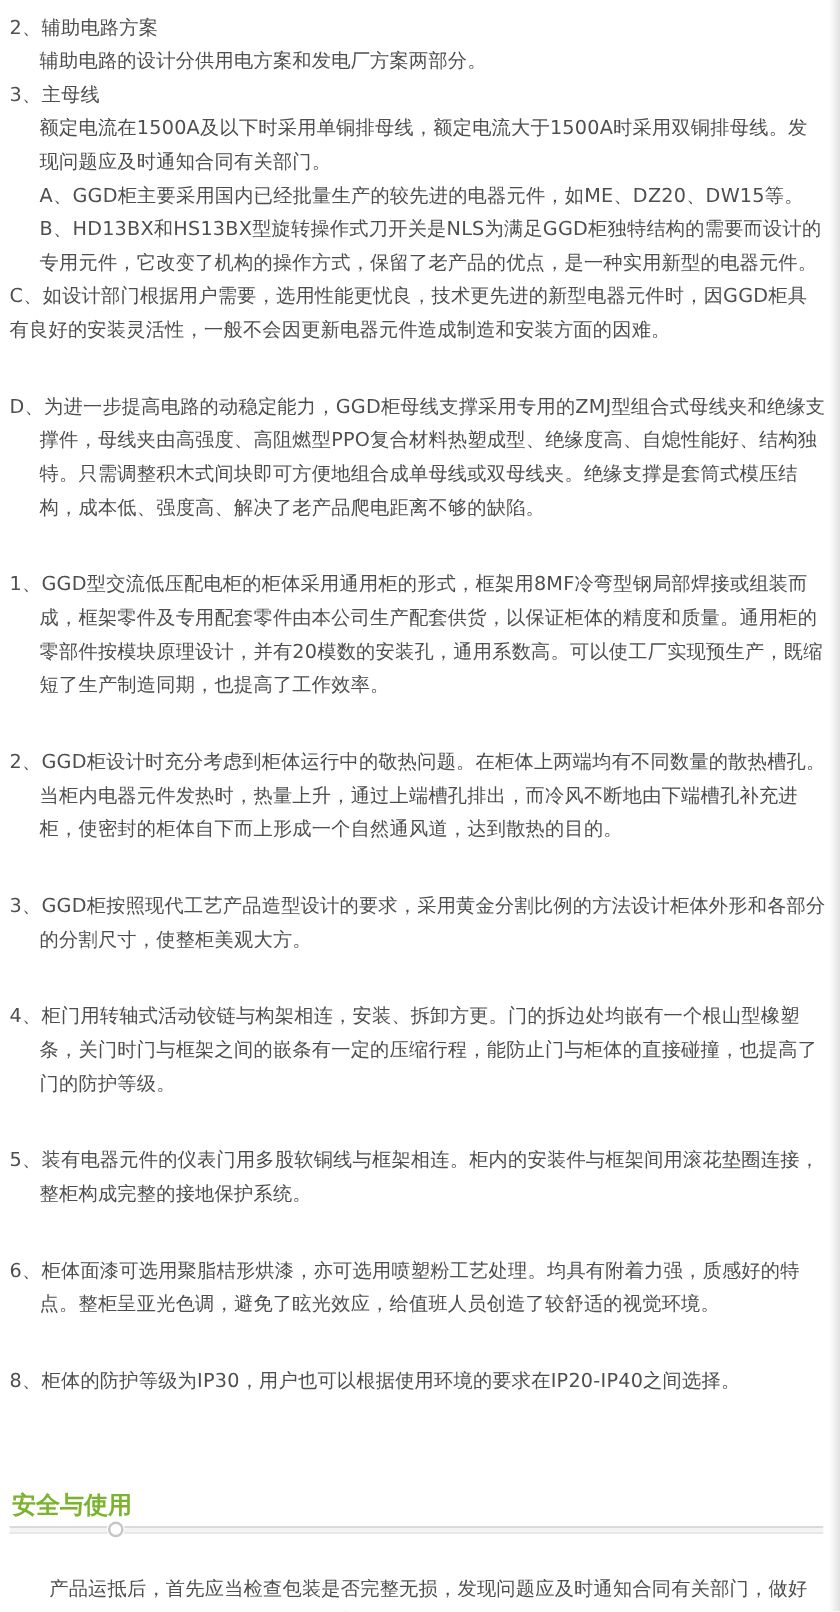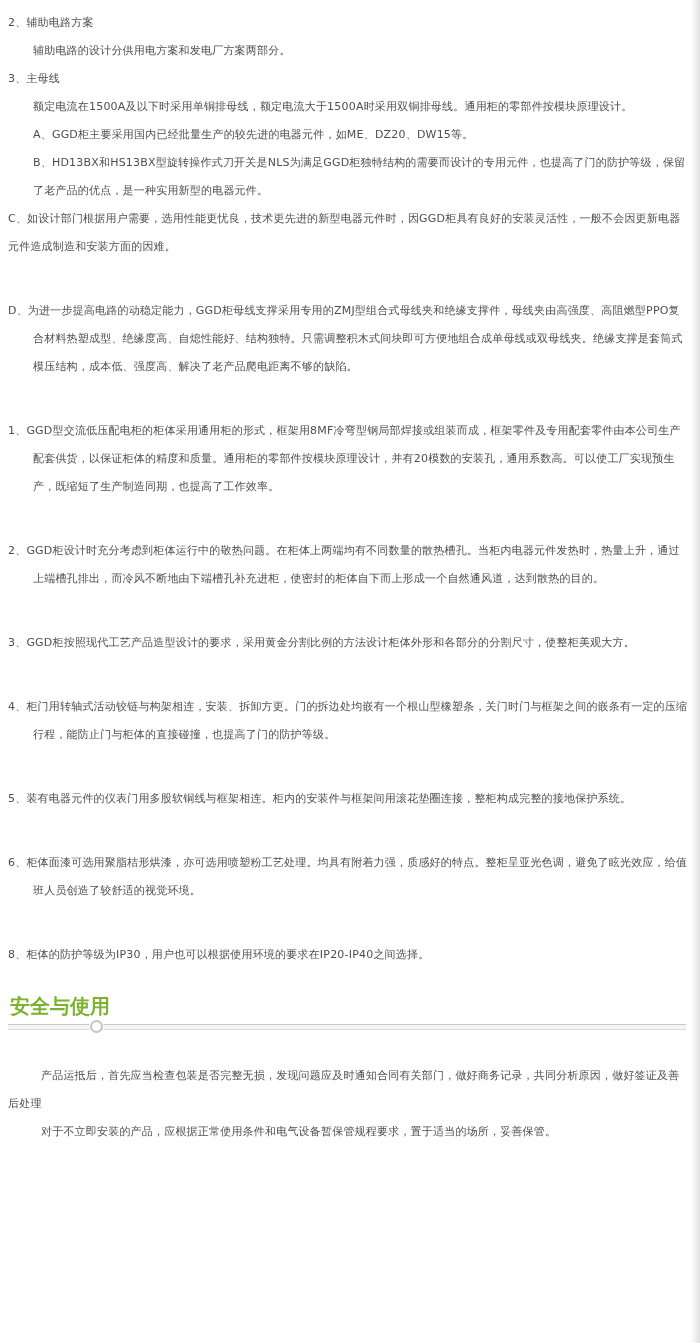"2、辅助电路方案" p { font-size: 11px -> 16px }
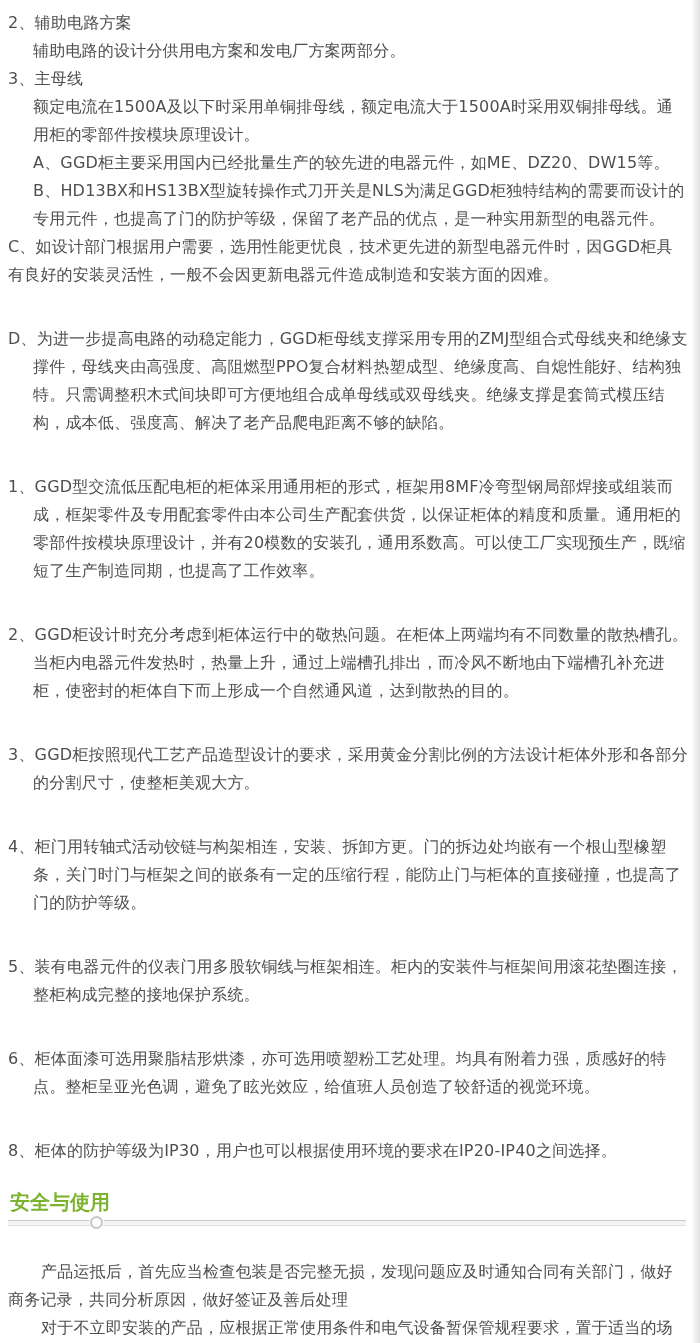"额定电流在1500A及以下时采用单铜排母线，额定电流大于1500A时采用双铜排母" p.block-indent { text: 通用柜的零部件按模块原理设计 -> 发现问题应及时通知合同有关部门 }
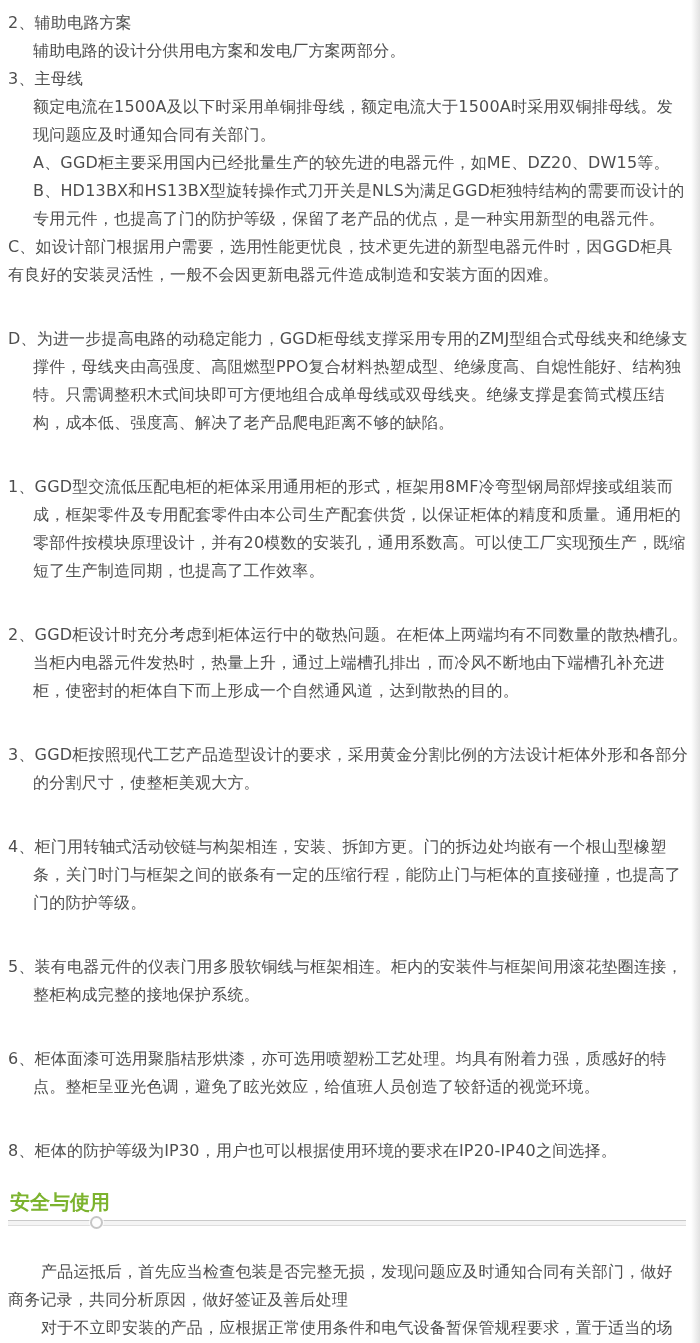"B、HD13BX和HS13BX型旋转操作式刀开关是NLS为满足GGD柜独特结构的" p.block-indent { text: 也提高了门的防护等级 -> 它改变了机构的操作方式 }
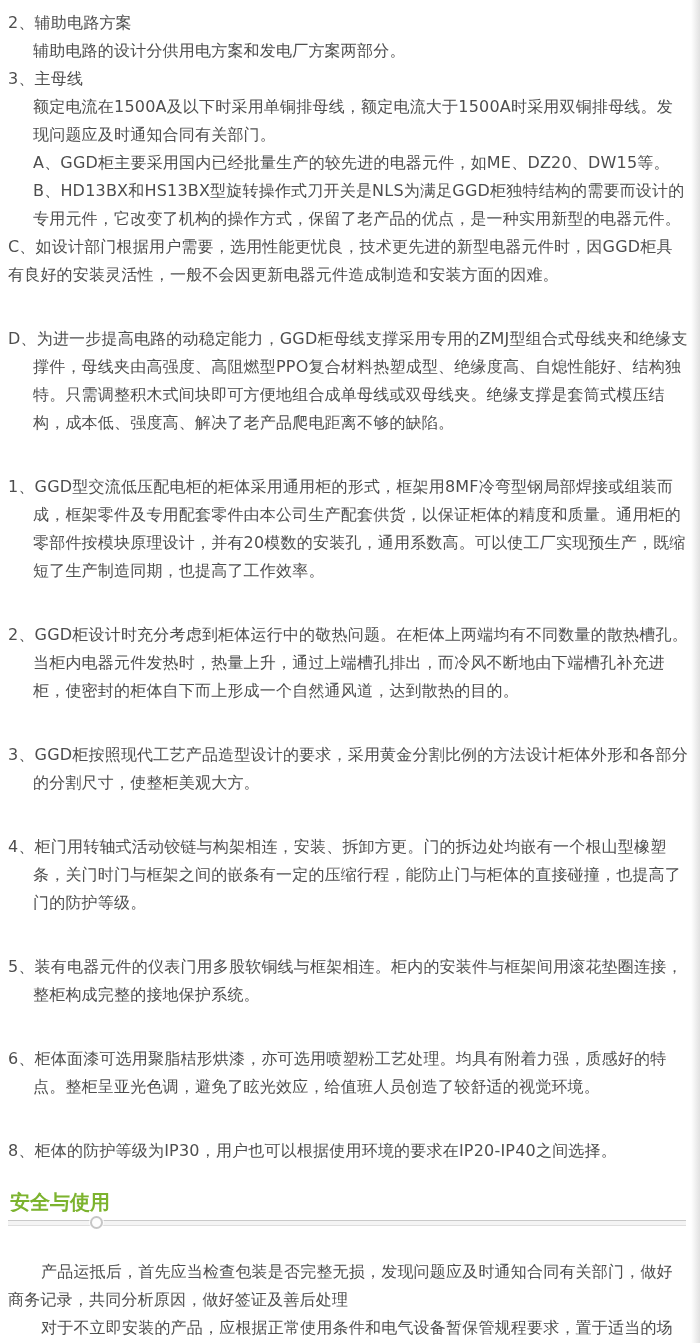"安全与使用" .section-header.second { margin-top: 25px -> 77px }
